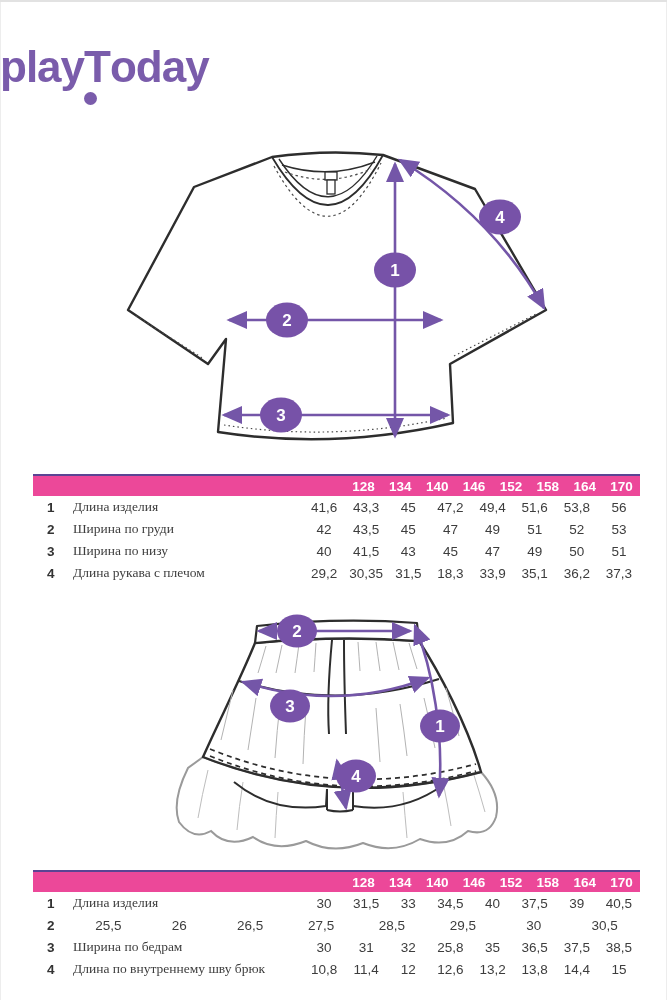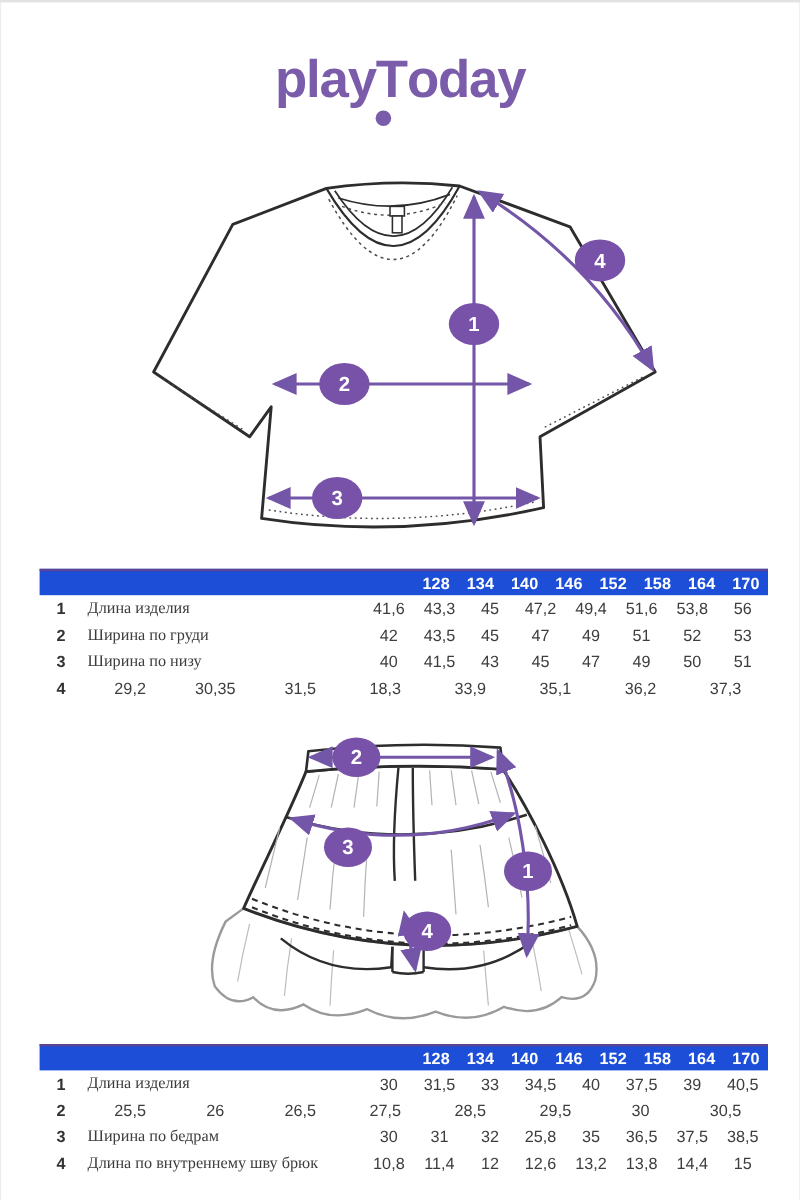"playToday" .logo { text-align: center -> left }
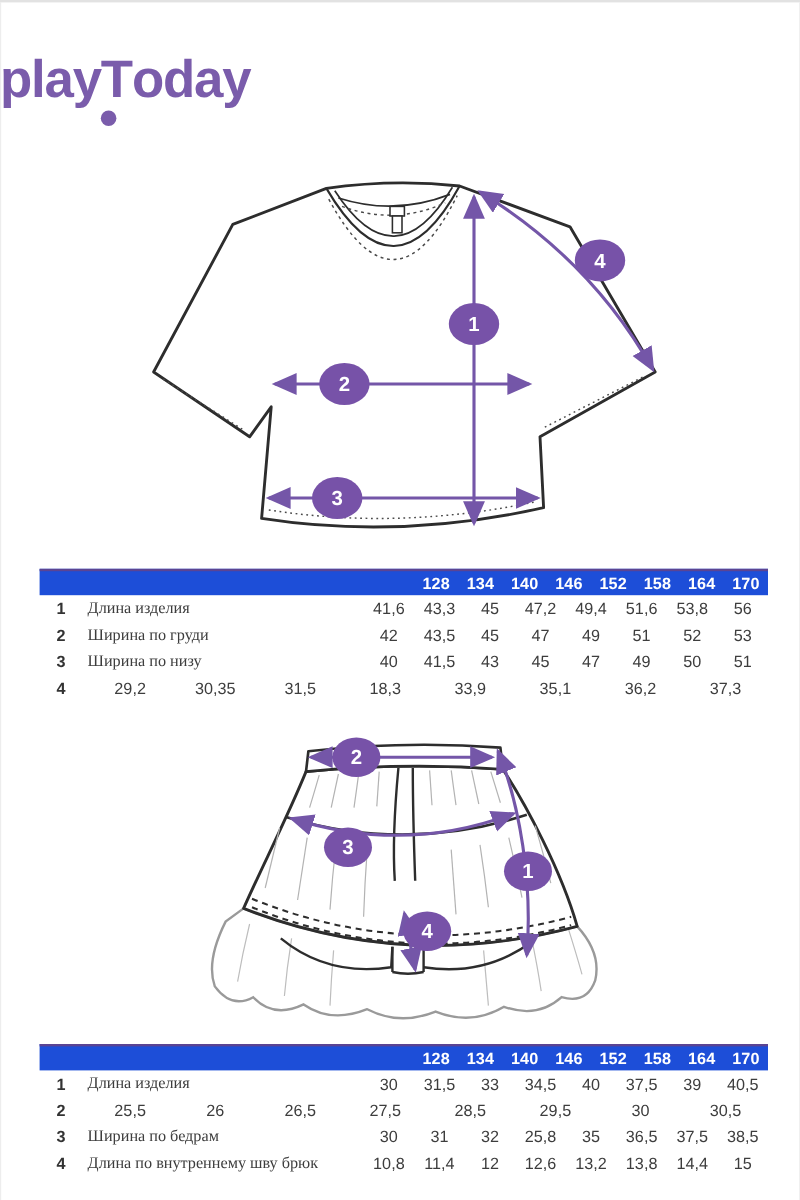"128" .thead { background: #1d4ed8 -> #ec4899 }
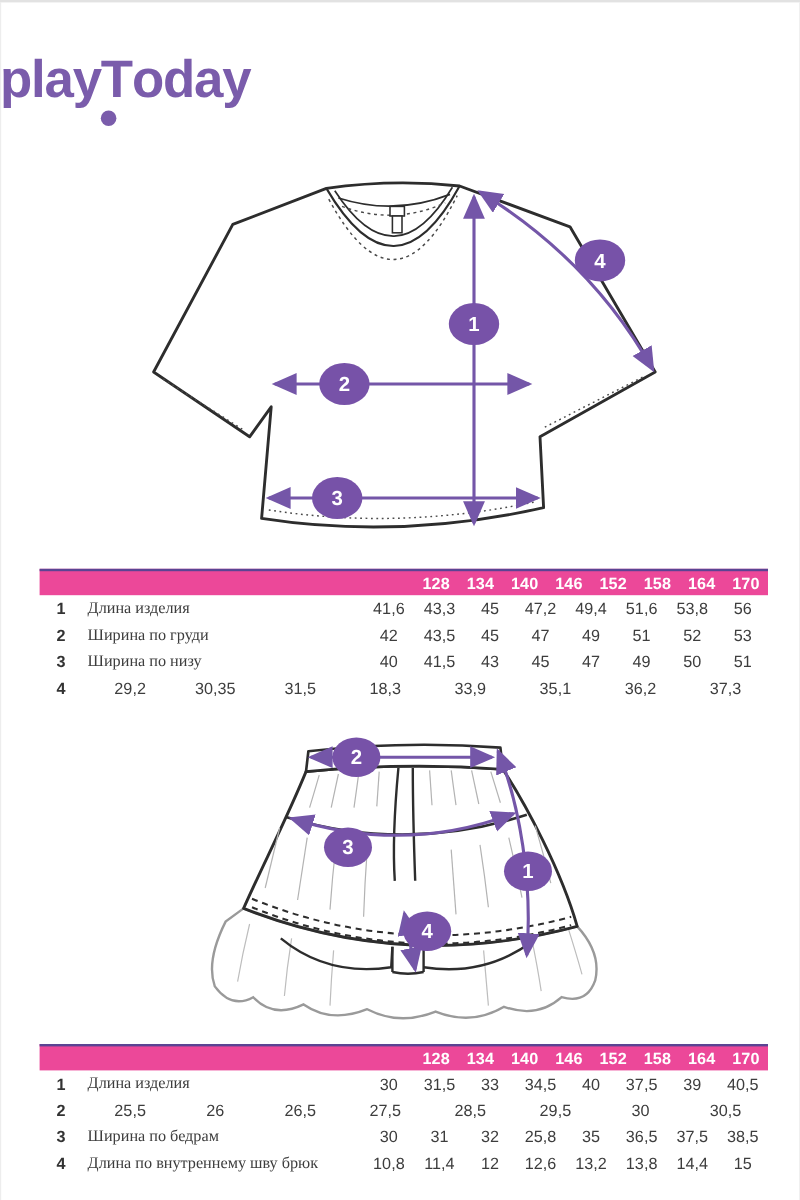"Длина рукава с плечом" div.clabel { html: none -> <div>Длина рукава с плечом</div> }
